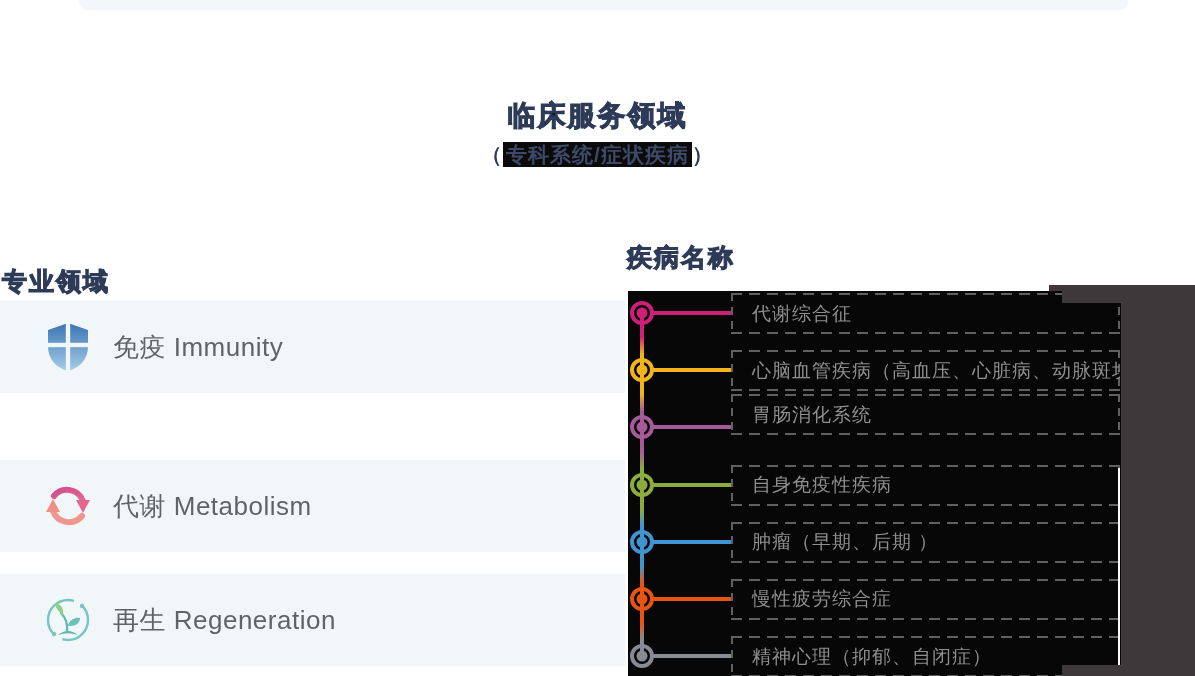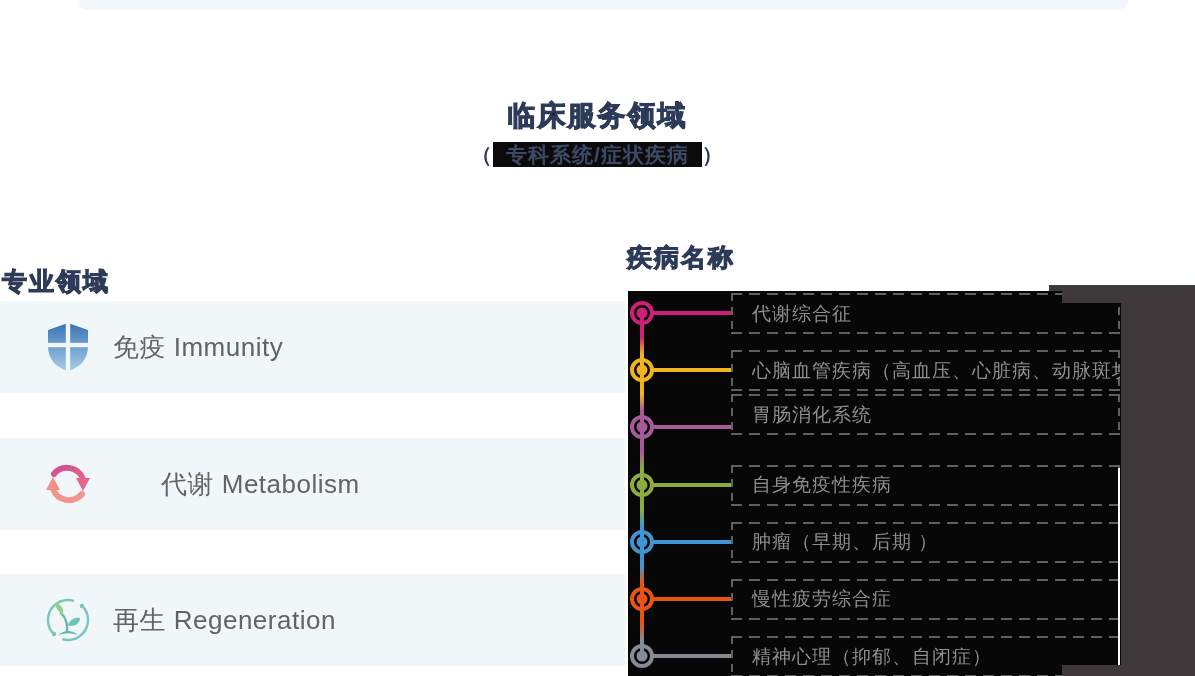"专科系统/症状疾病" .page-subtitle .hl { padding: 1px 13px -> 1px 3px }
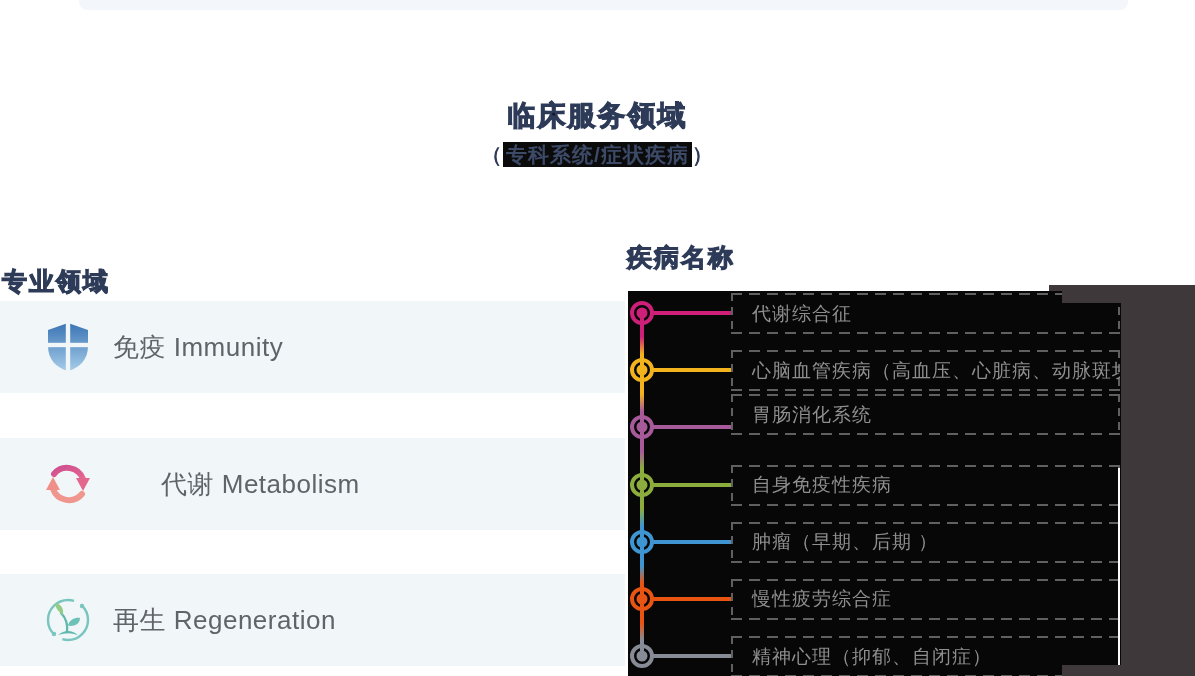"代谢 Metabolism" #card-metabolism { gap: 48px -> none; top: 438px -> 460px }
